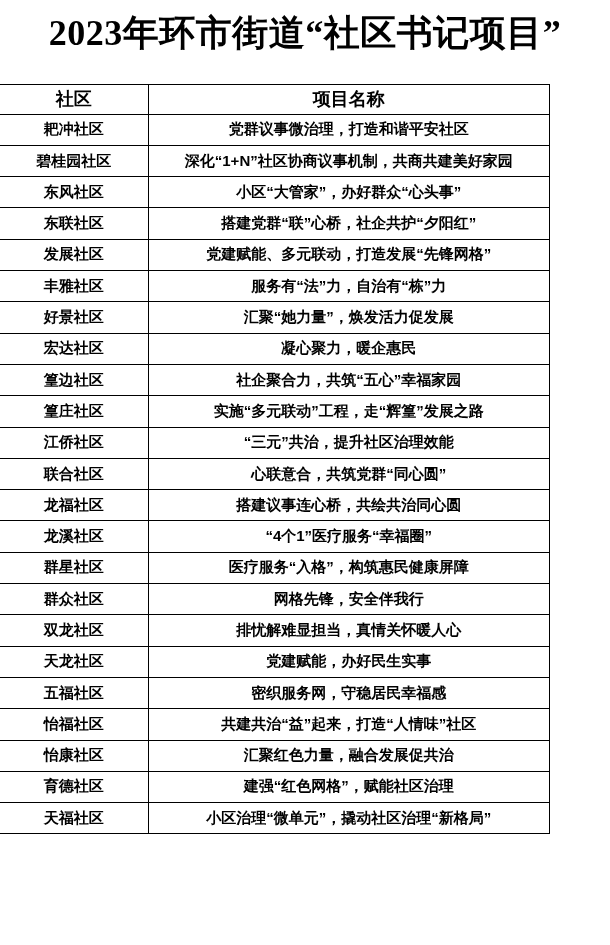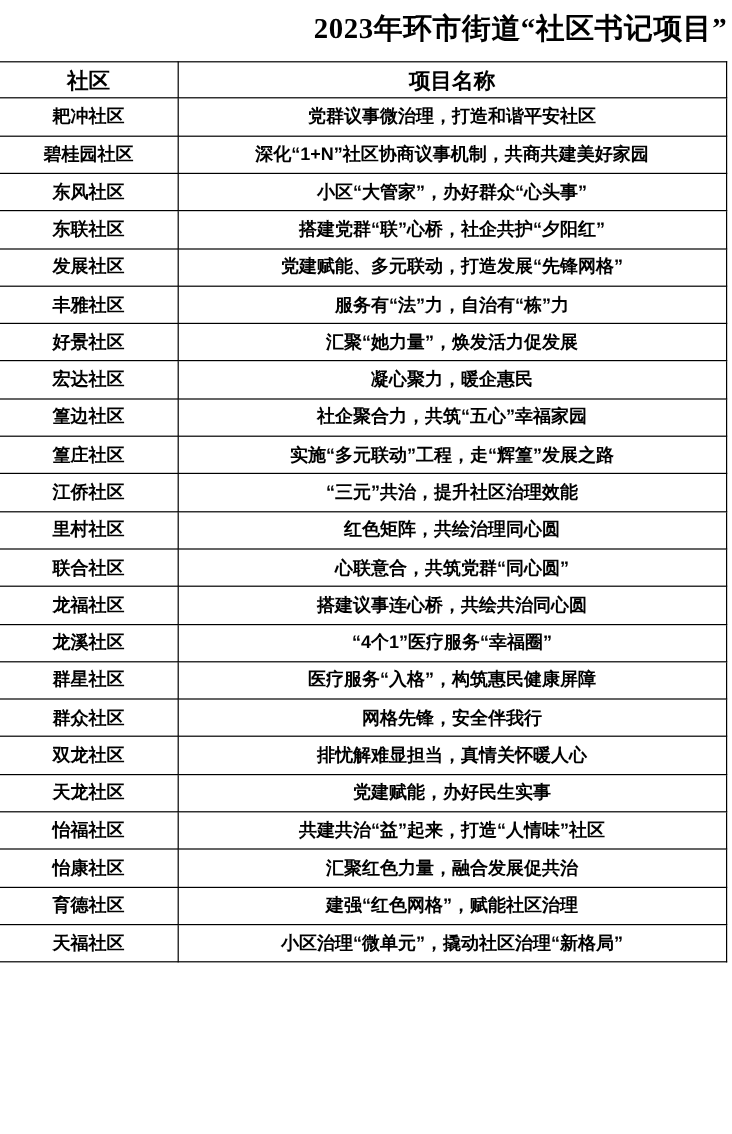"2023年环市街道“社区书记项目”" .doc-title { font-size: 24px -> 36px; text-align: right -> center }
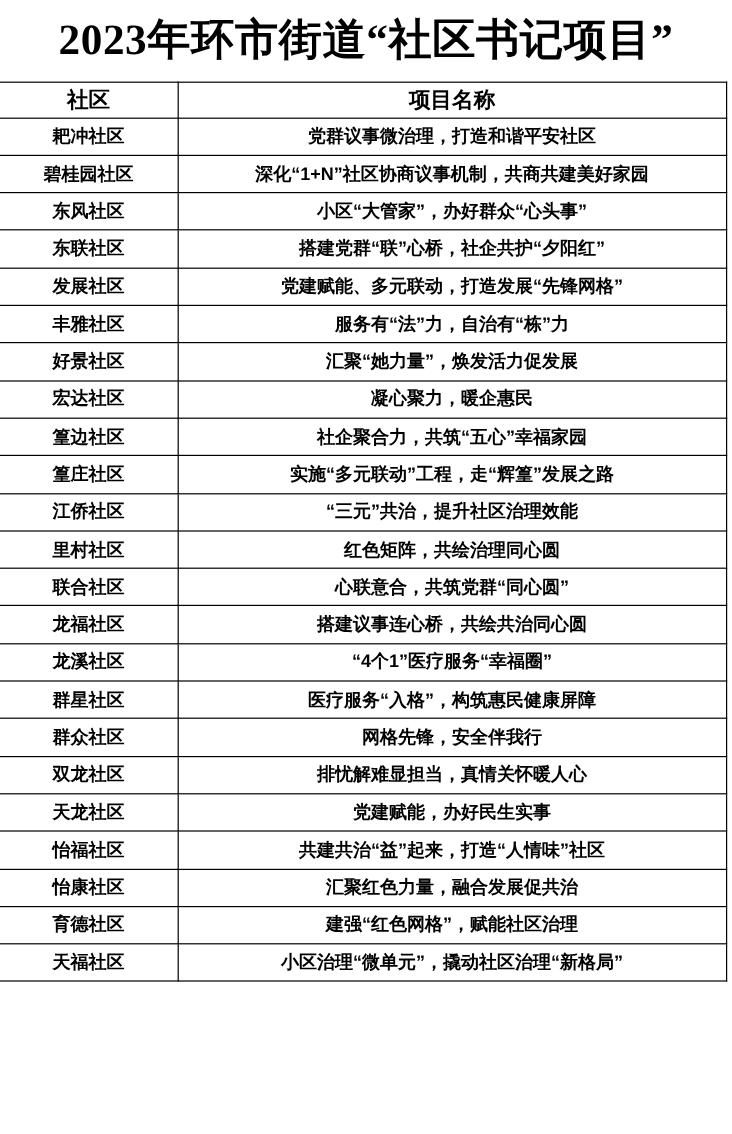"社区" table.project-table { margin-top: 10px -> 26px; width: 606px -> 550px }
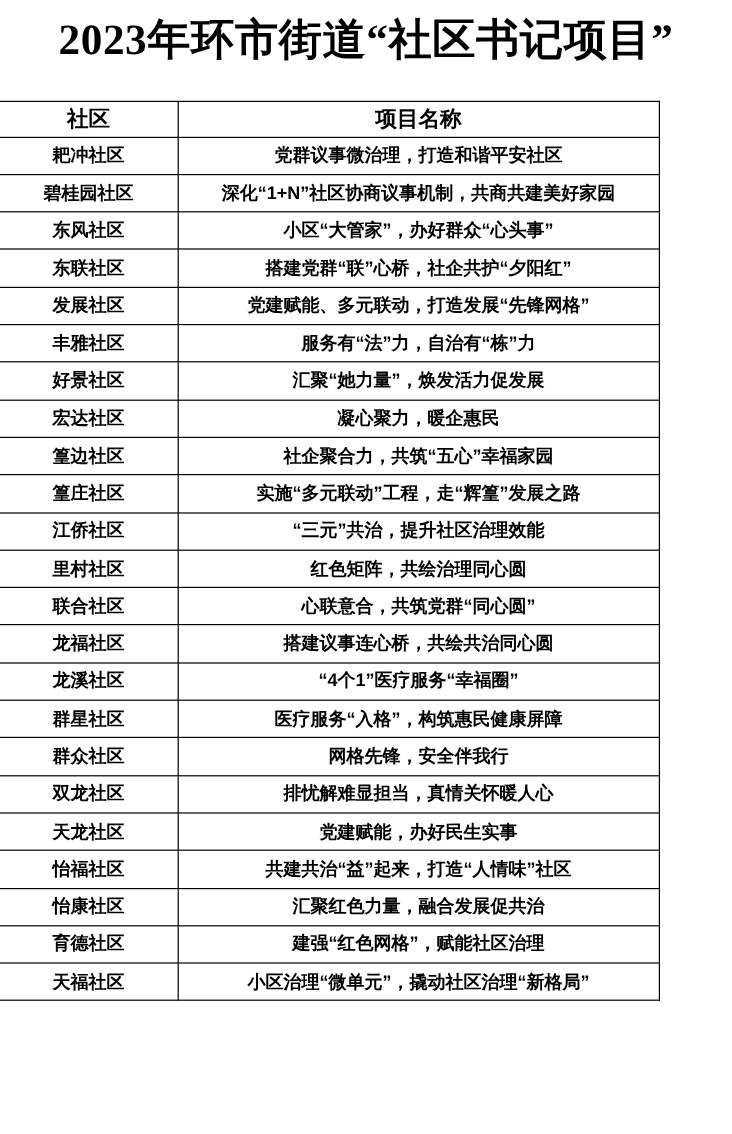"里村社区" tr { html: <tr> <td>里村社区</td> <td>红色矩阵，共绘治理同心圆</td> </tr> -> none }
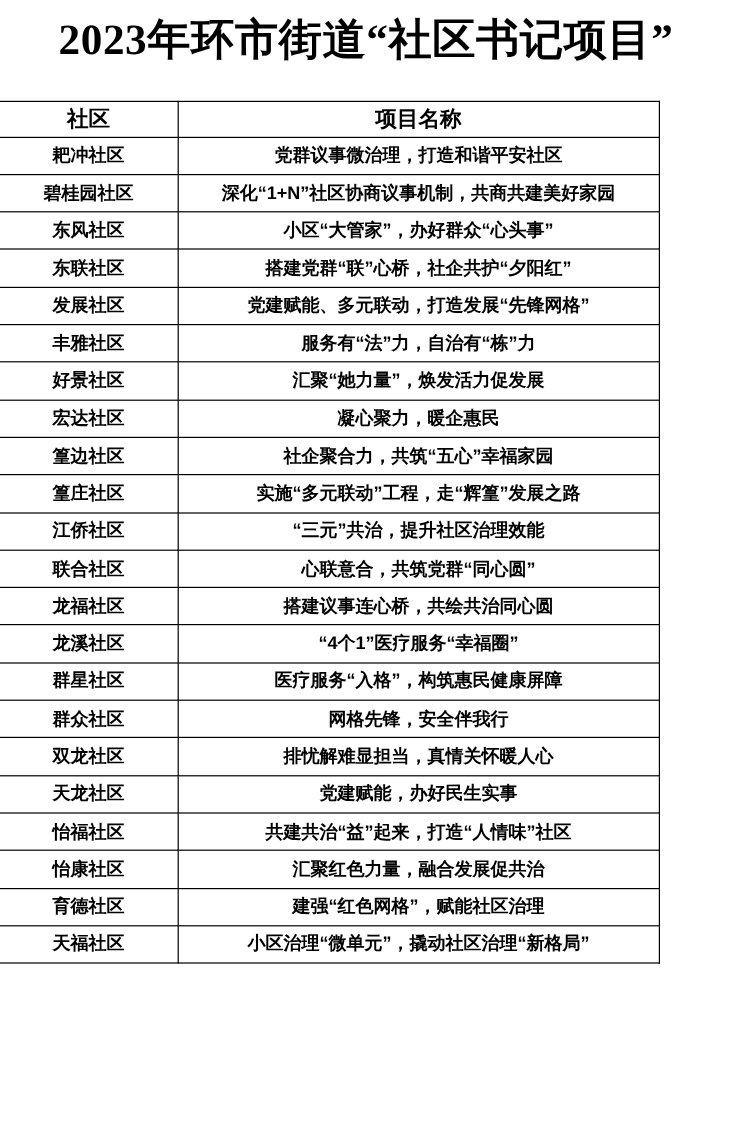"五福社区" tr { html: none -> <tr> <td>五福社区</td> <td>密织服务网，守稳居民幸福感</td> </tr> }
